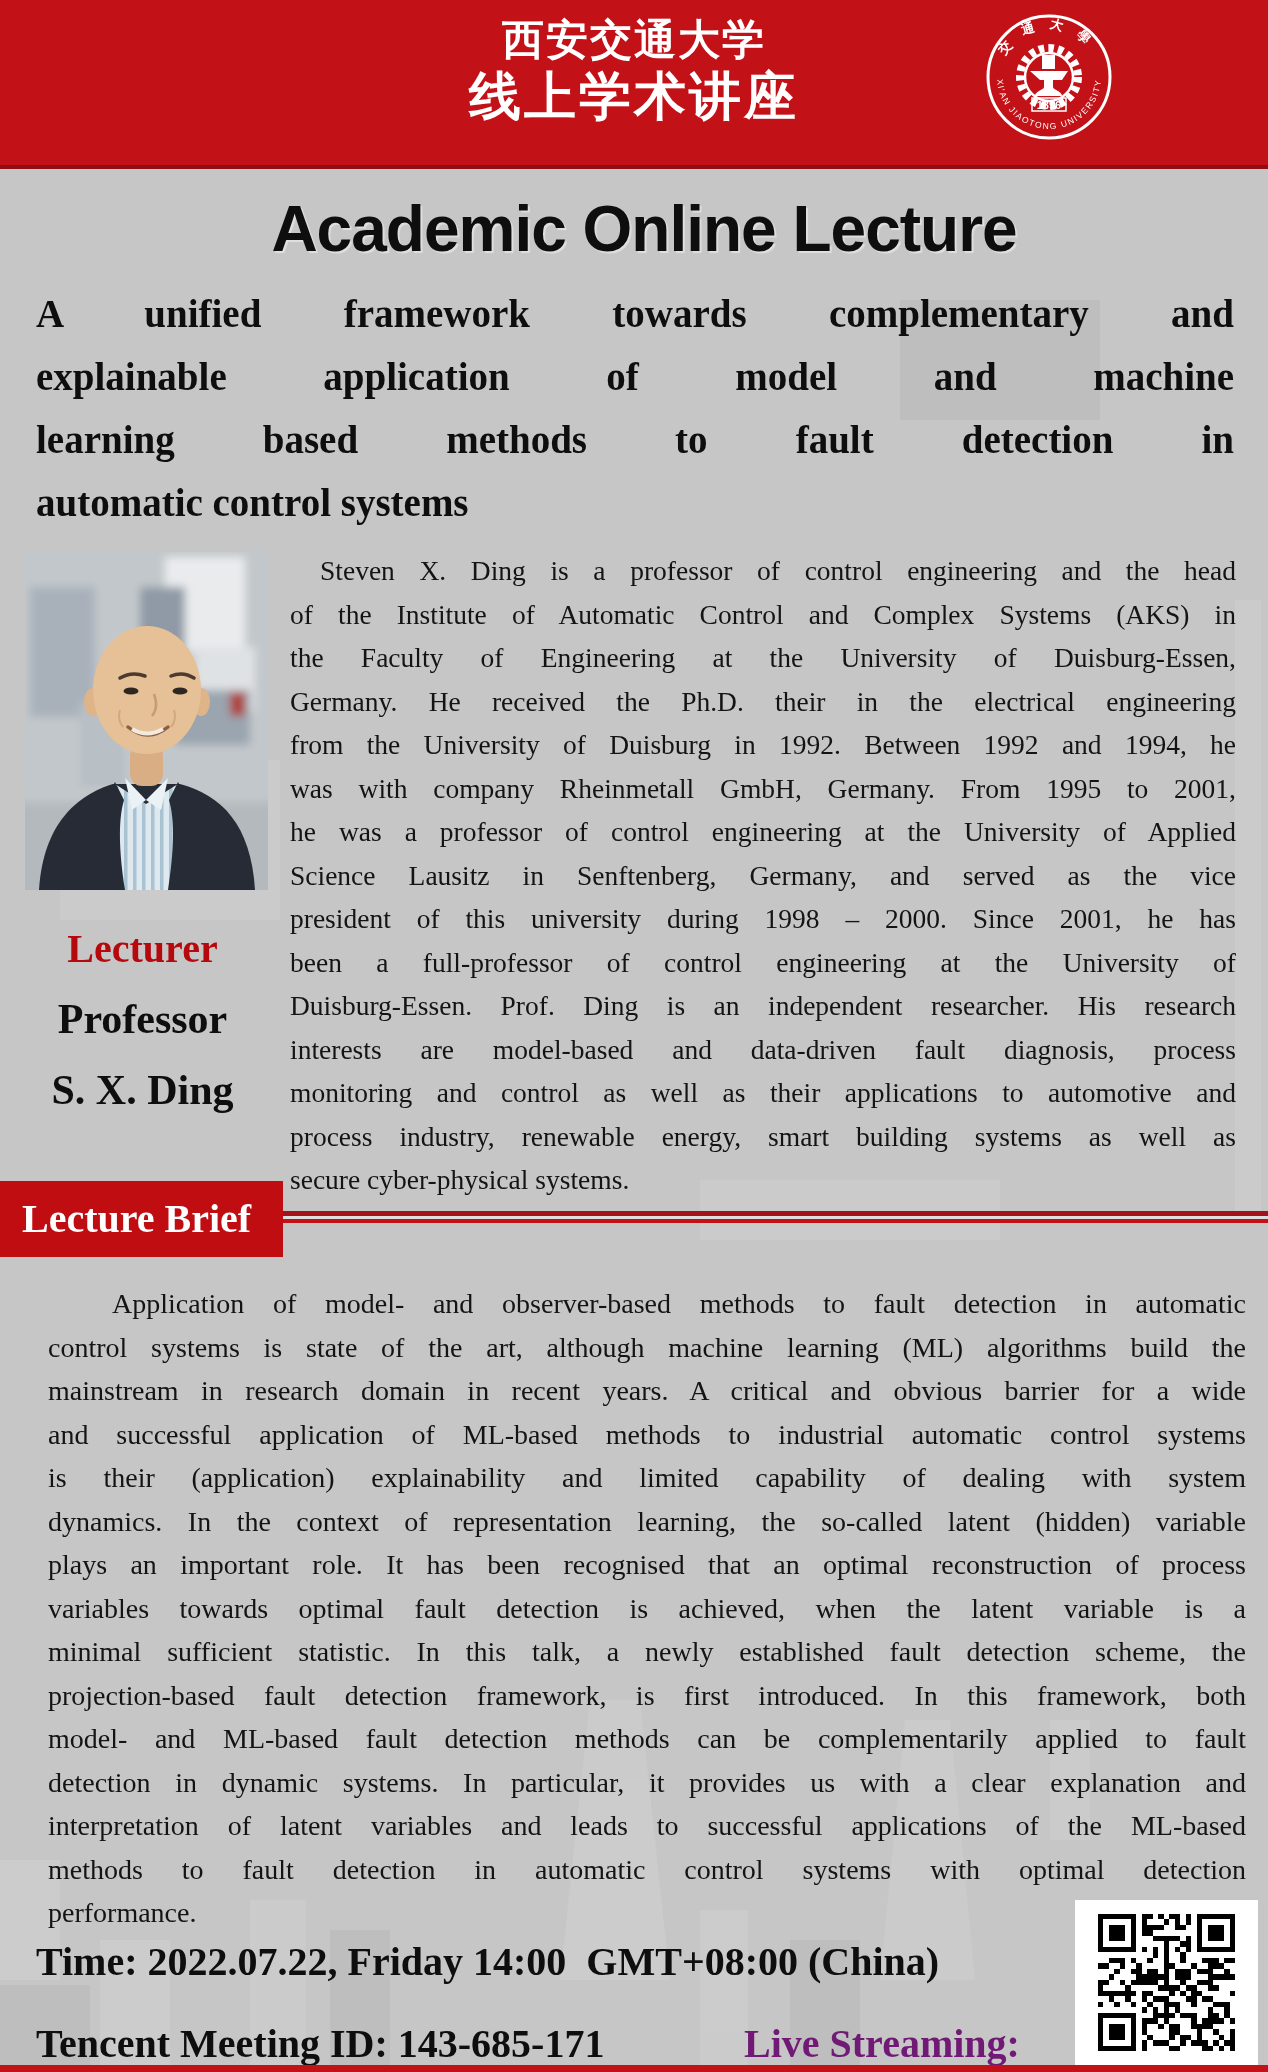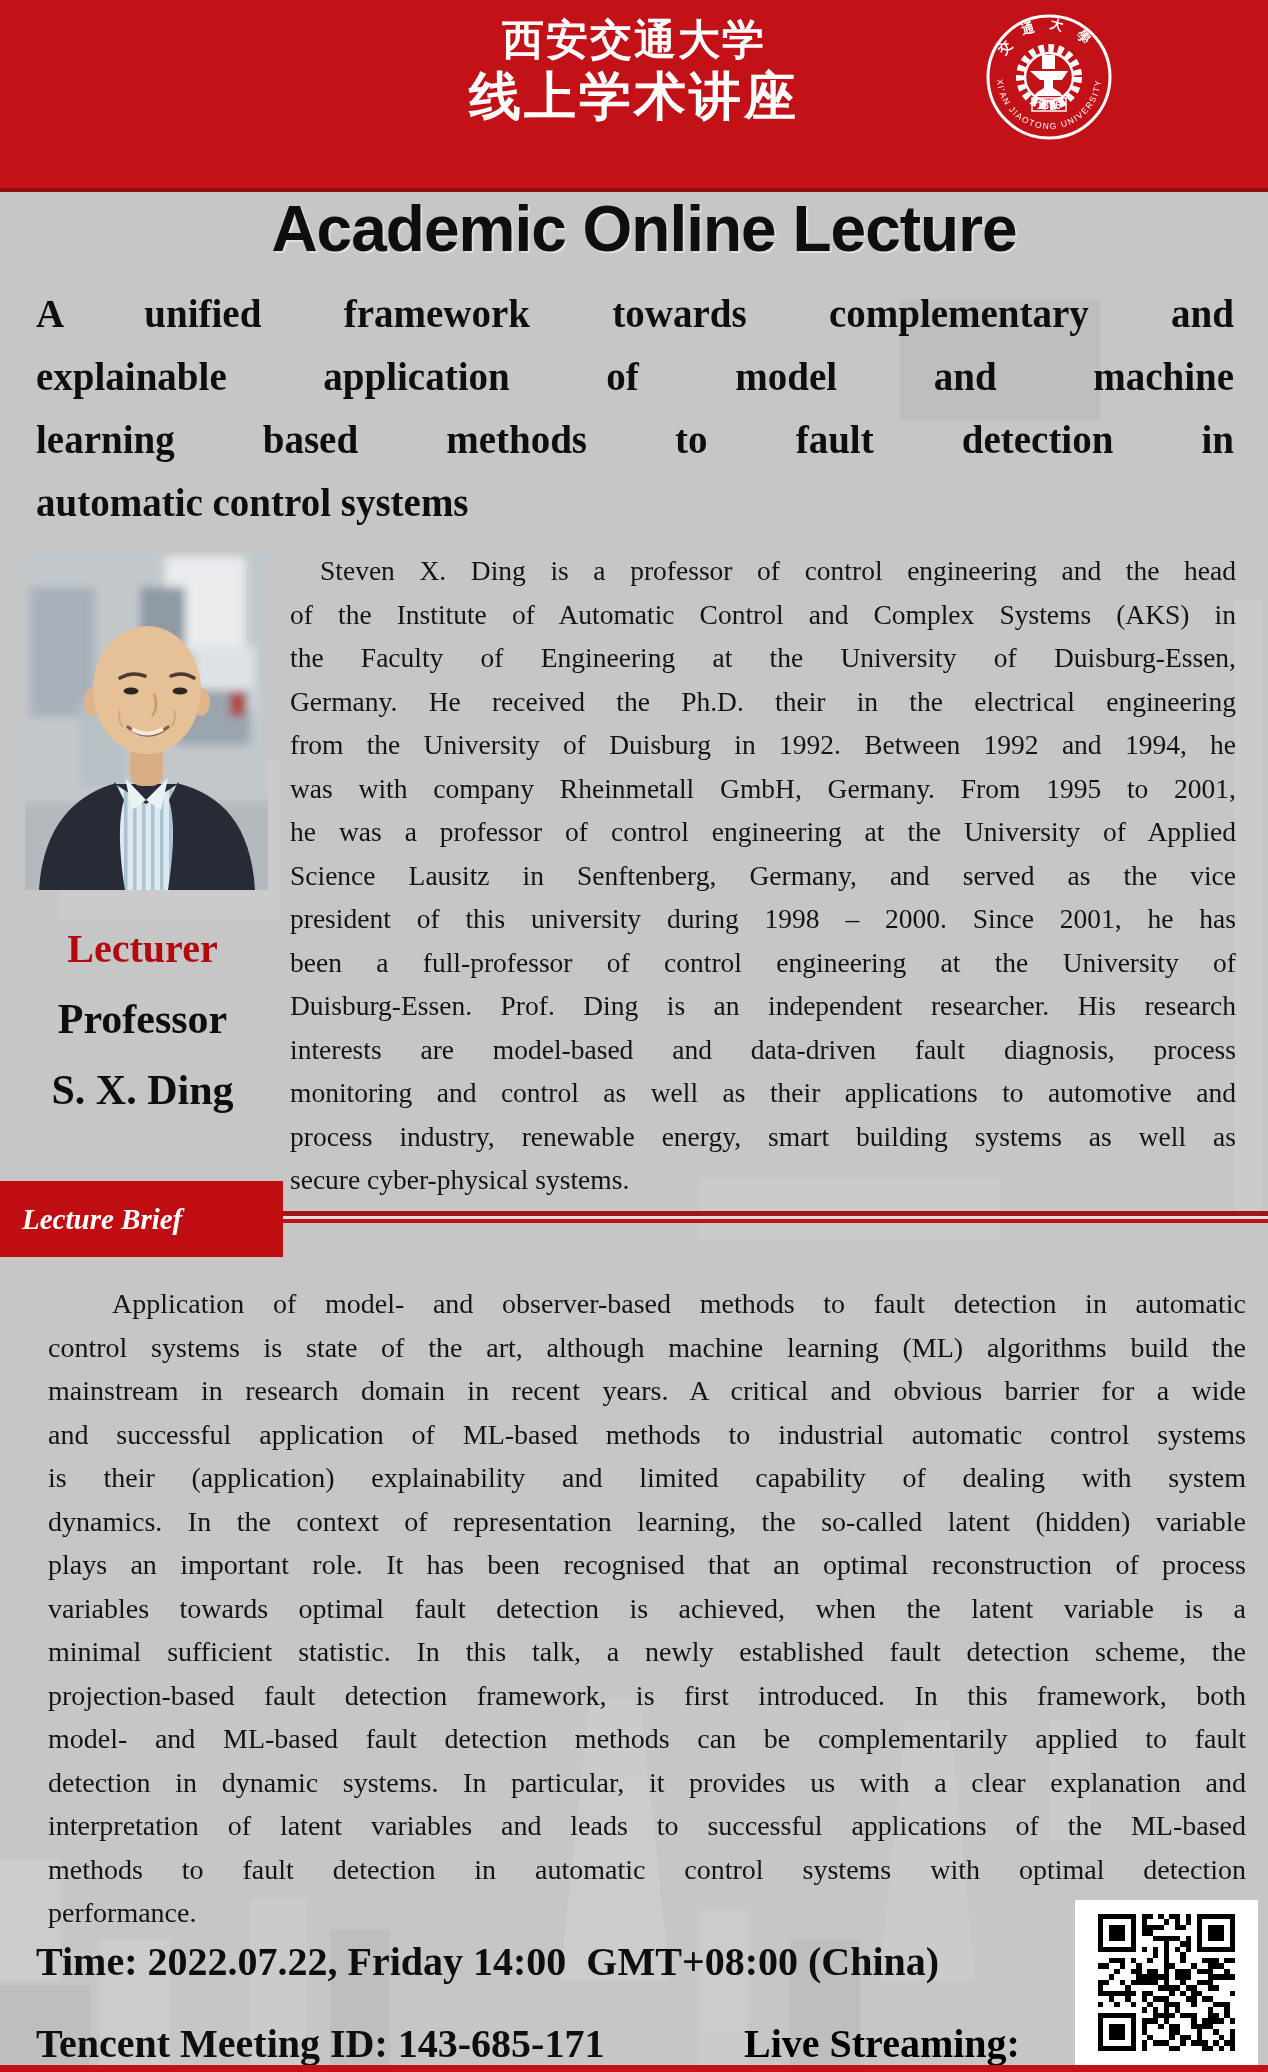"西安交通大学" .header { height: 192px -> 169px }
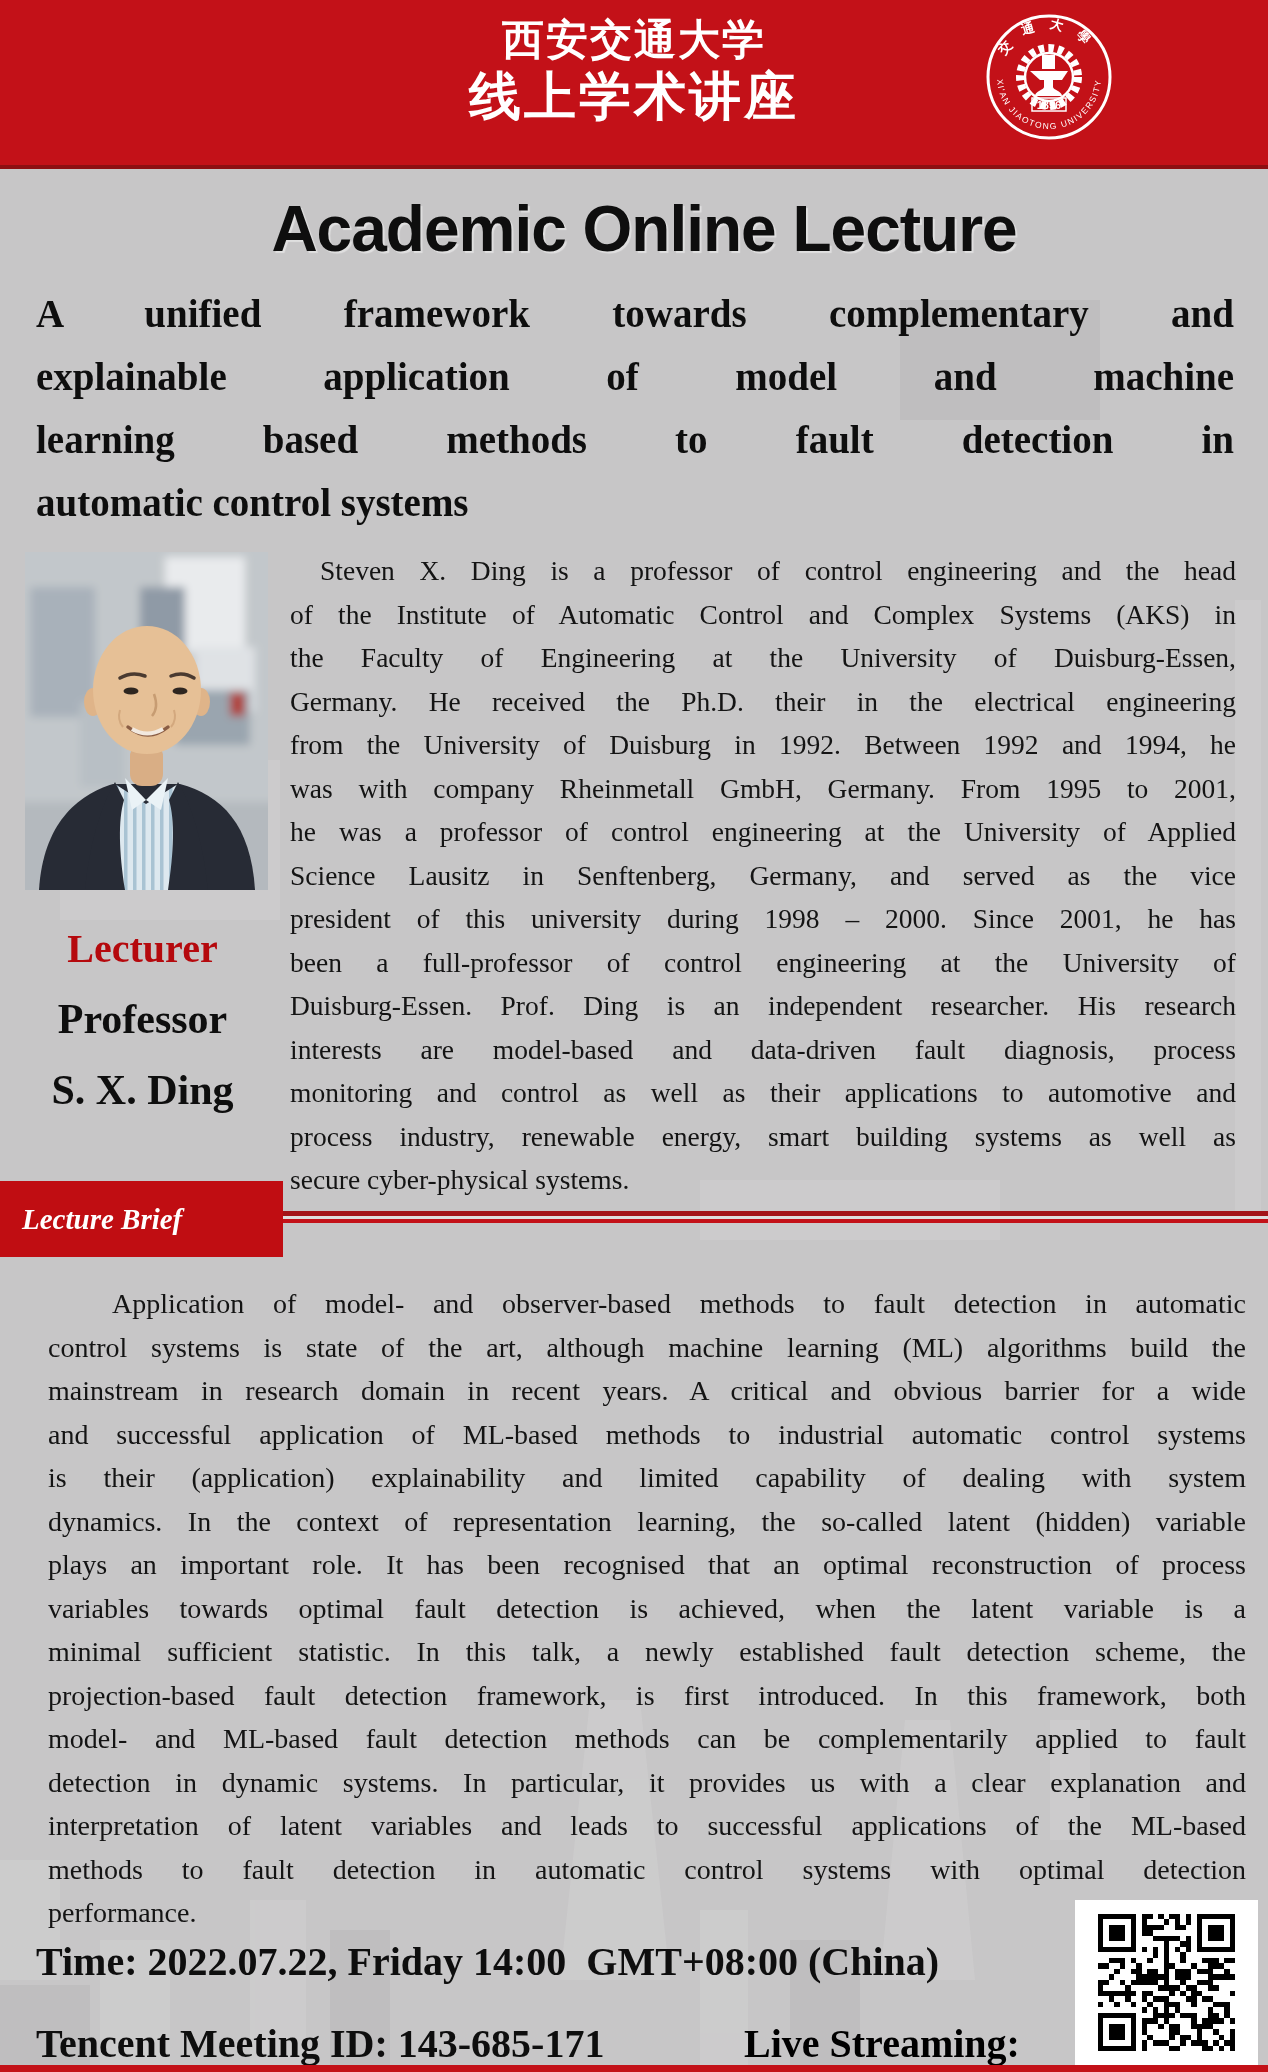"Lecture Brief" .brief-box { font-size: 29px -> 40px; font-style: italic -> none }
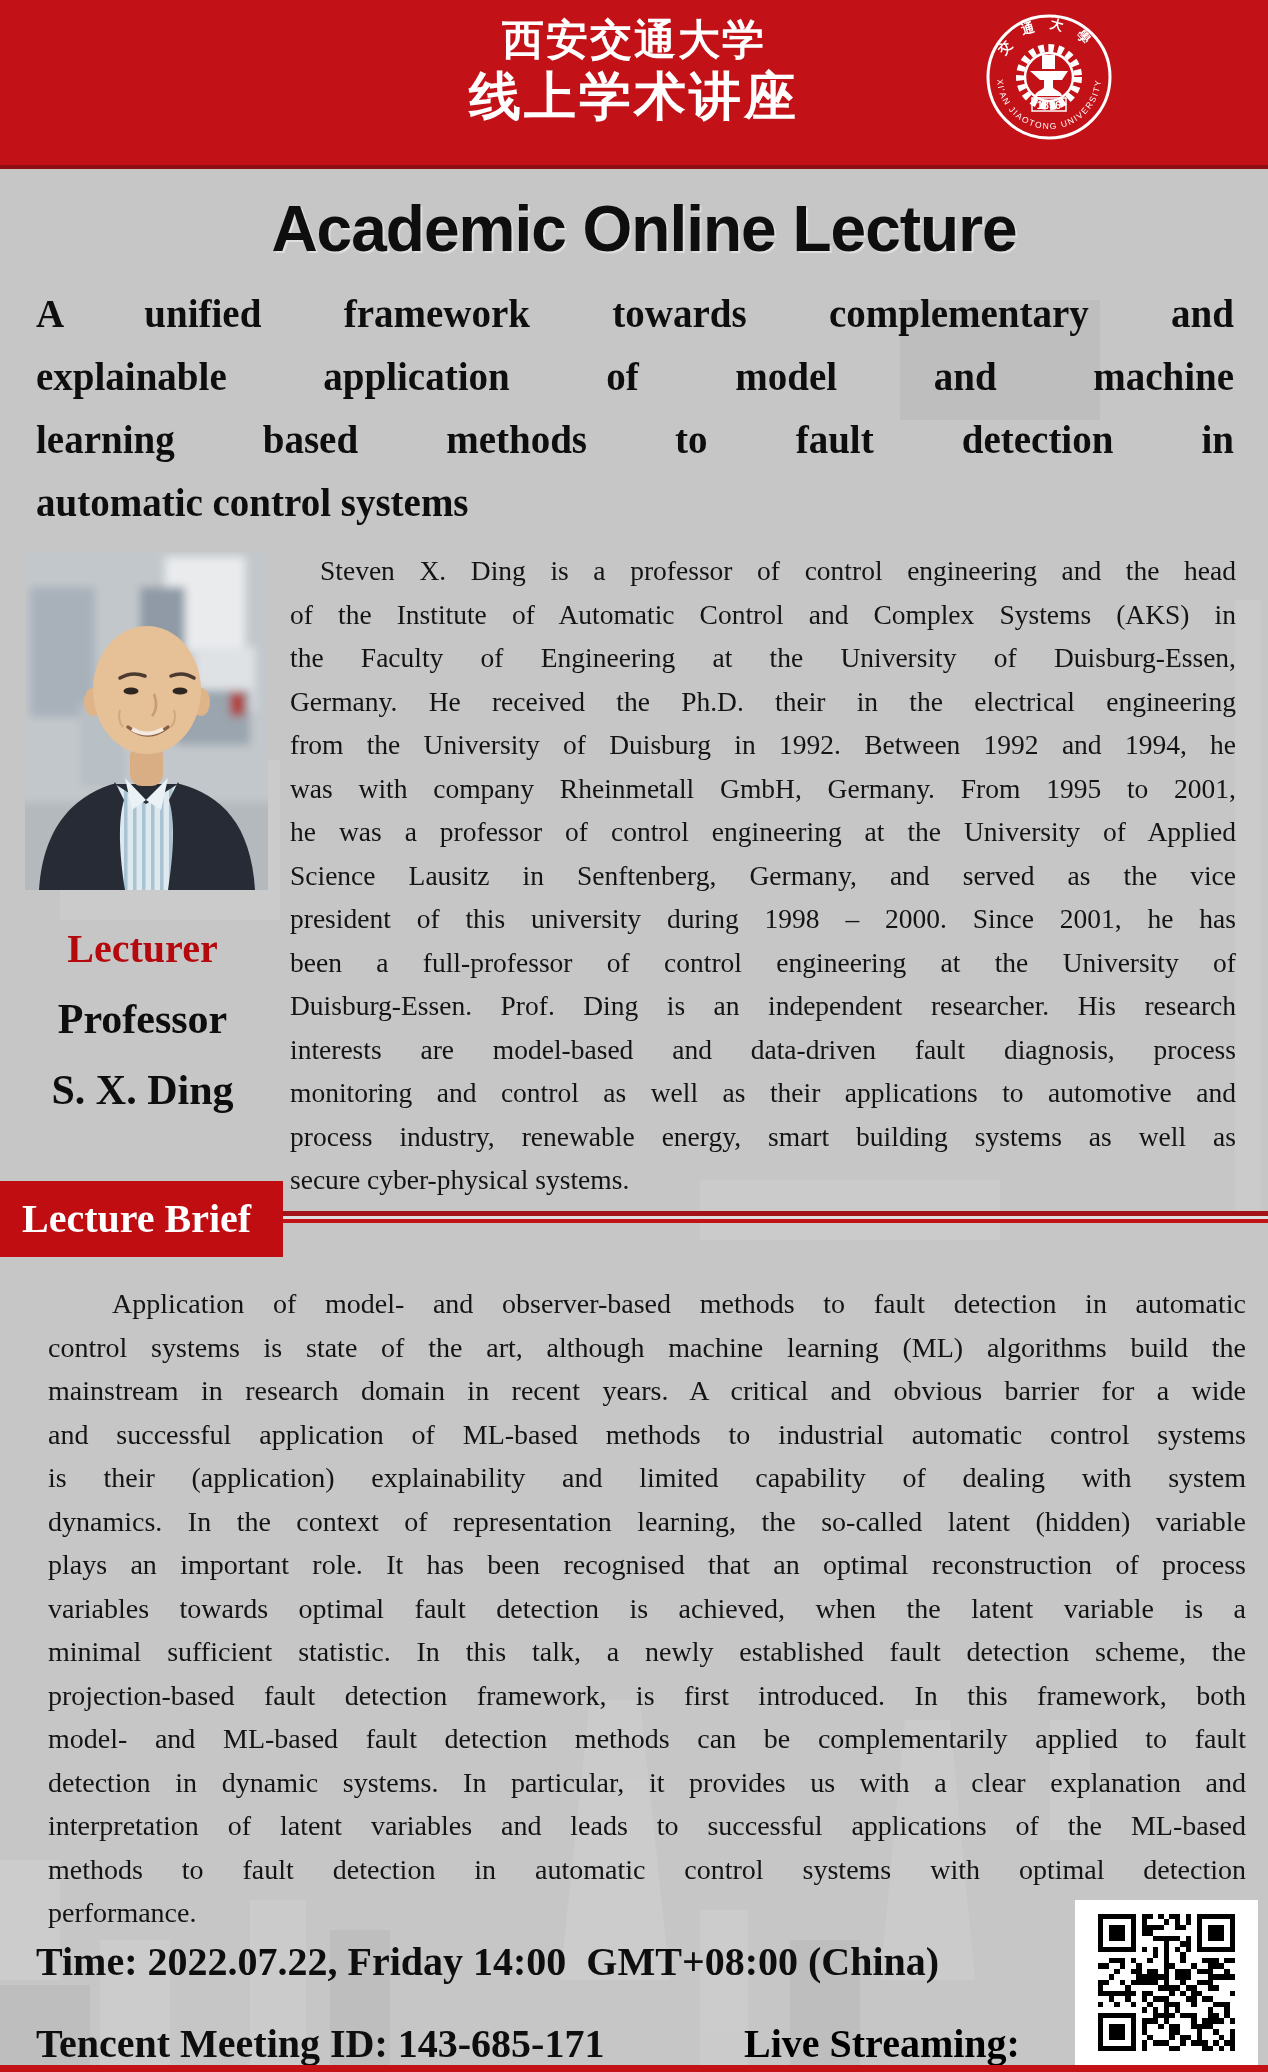"Live Streaming:" .streaming-label { color: #000000 -> #701a75 }
